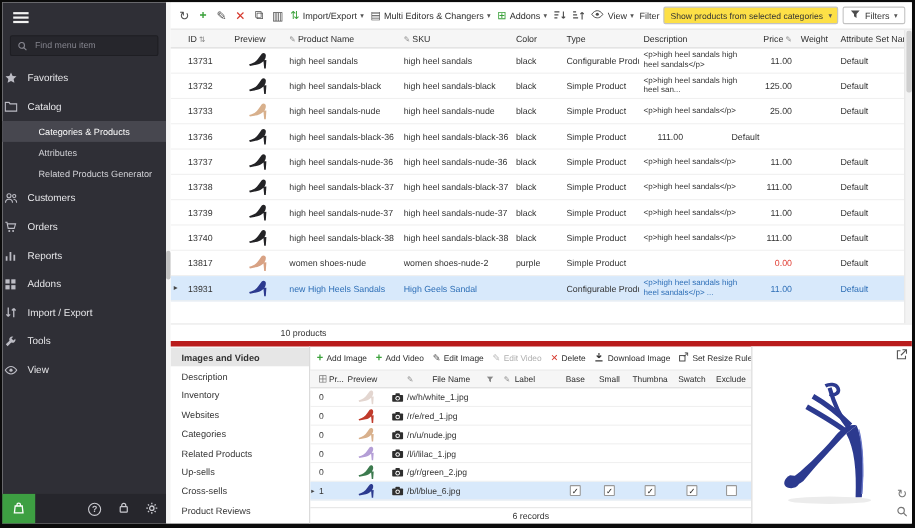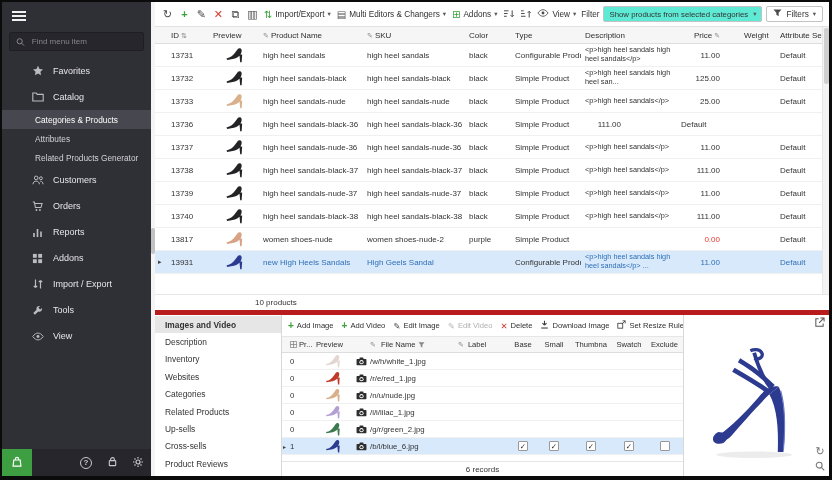"Show products from selected categories" .fselect { background: #5eead4 -> #fde047 }
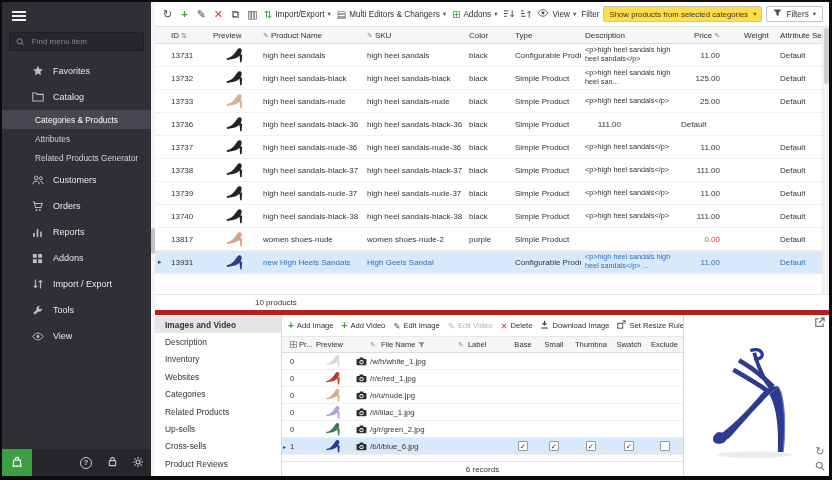"Weight" .c-weight { margin-left: 16px -> none }
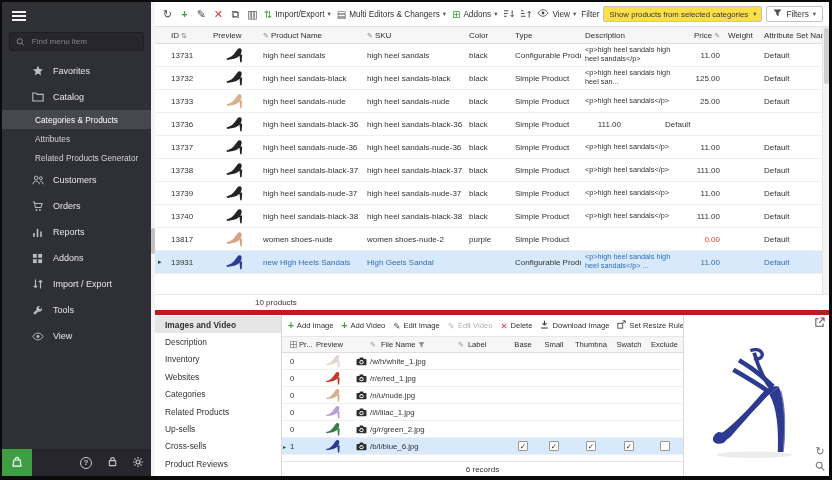"Favorites" .sb-item { padding: 0 29px -> 0 1px }
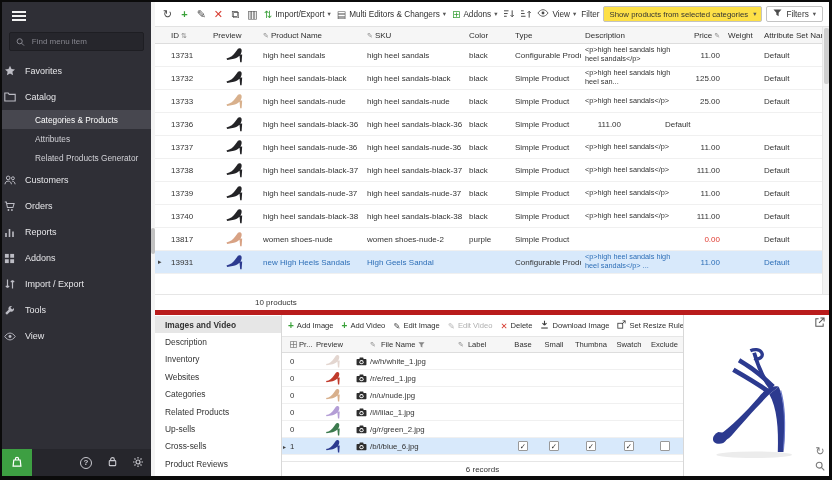"File Name" .b-file { gap: 3px -> 15px }
